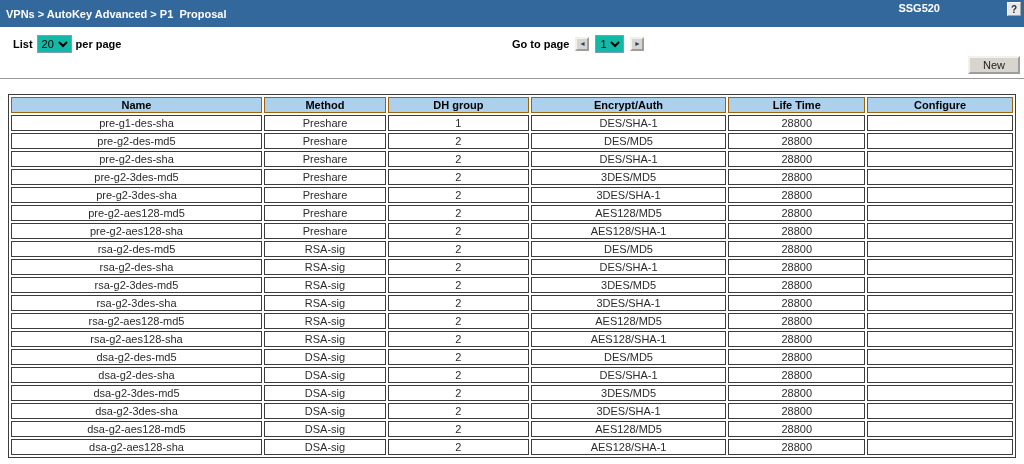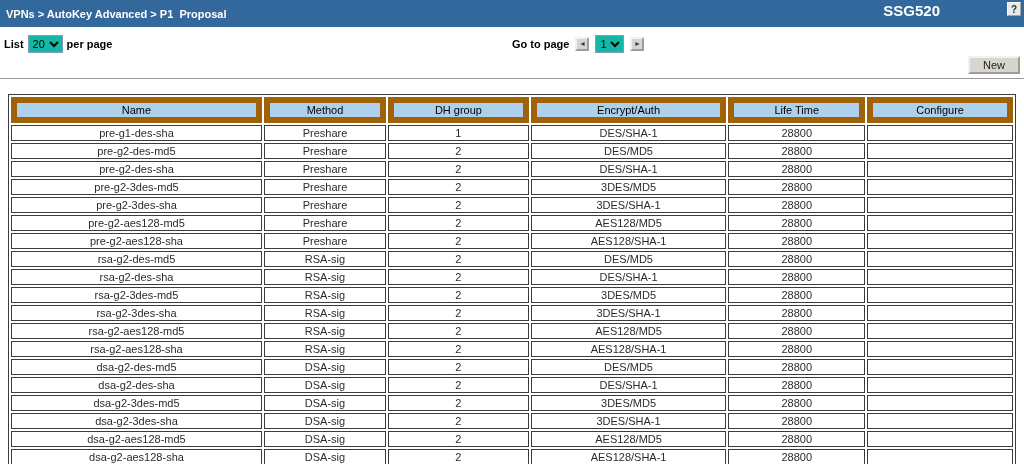"SSG520" .device-name { font-size: 15px -> 11px }
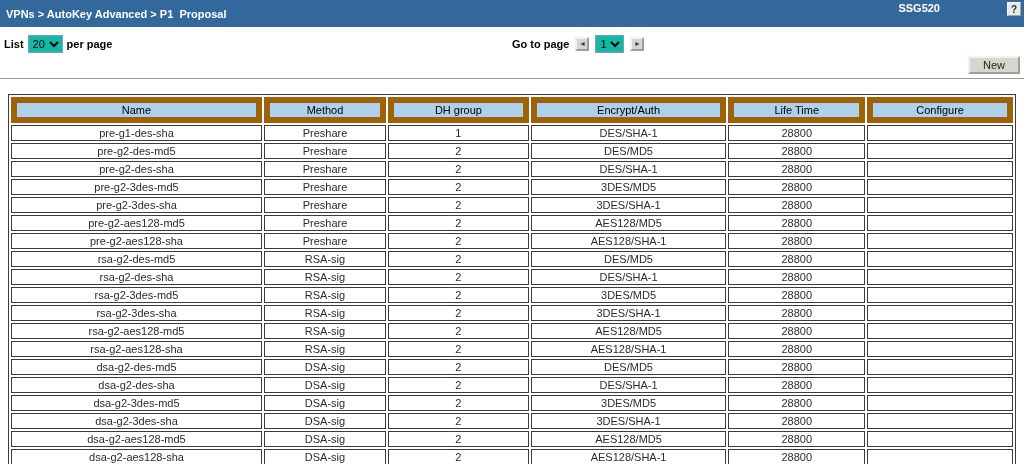"List" .list-group { left: 4px -> 13px }
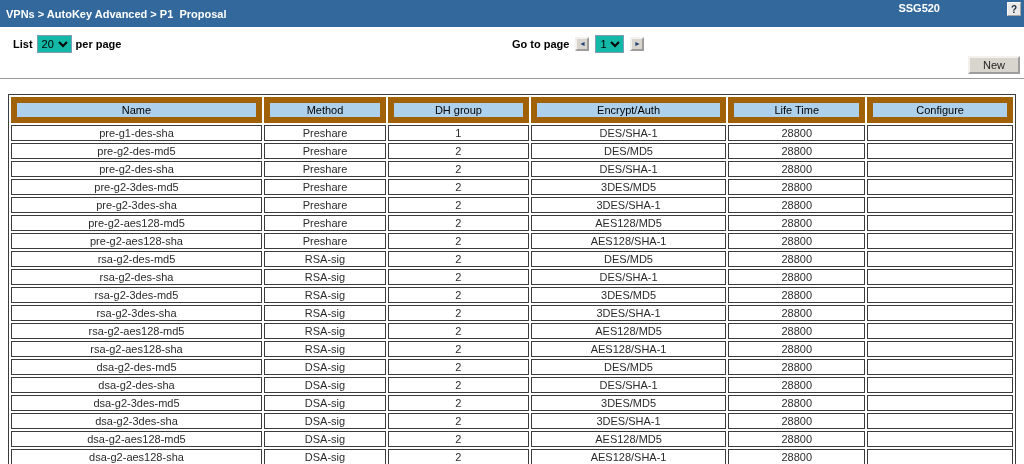"Name" th { border: 6px solid #a16207 -> 1px solid #a16207; font-weight: normal -> bold }
